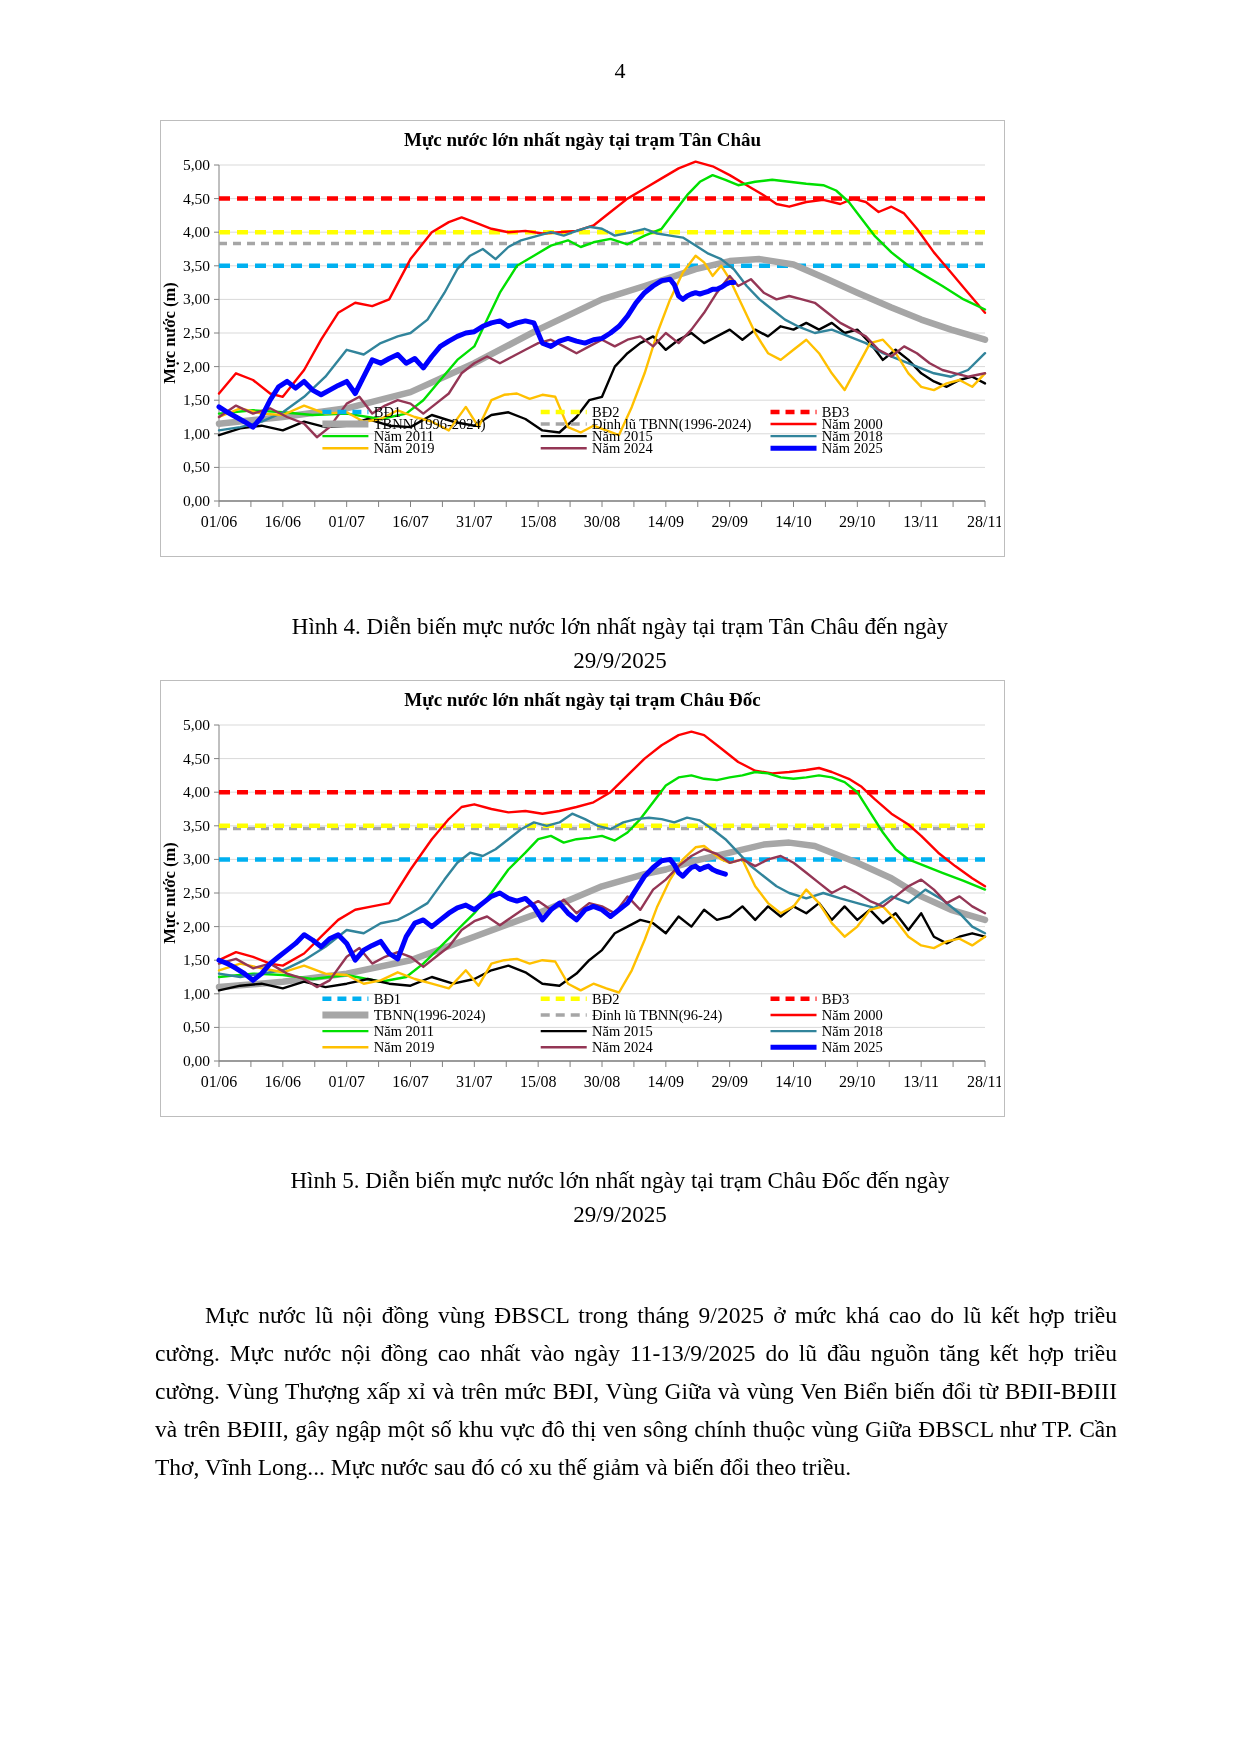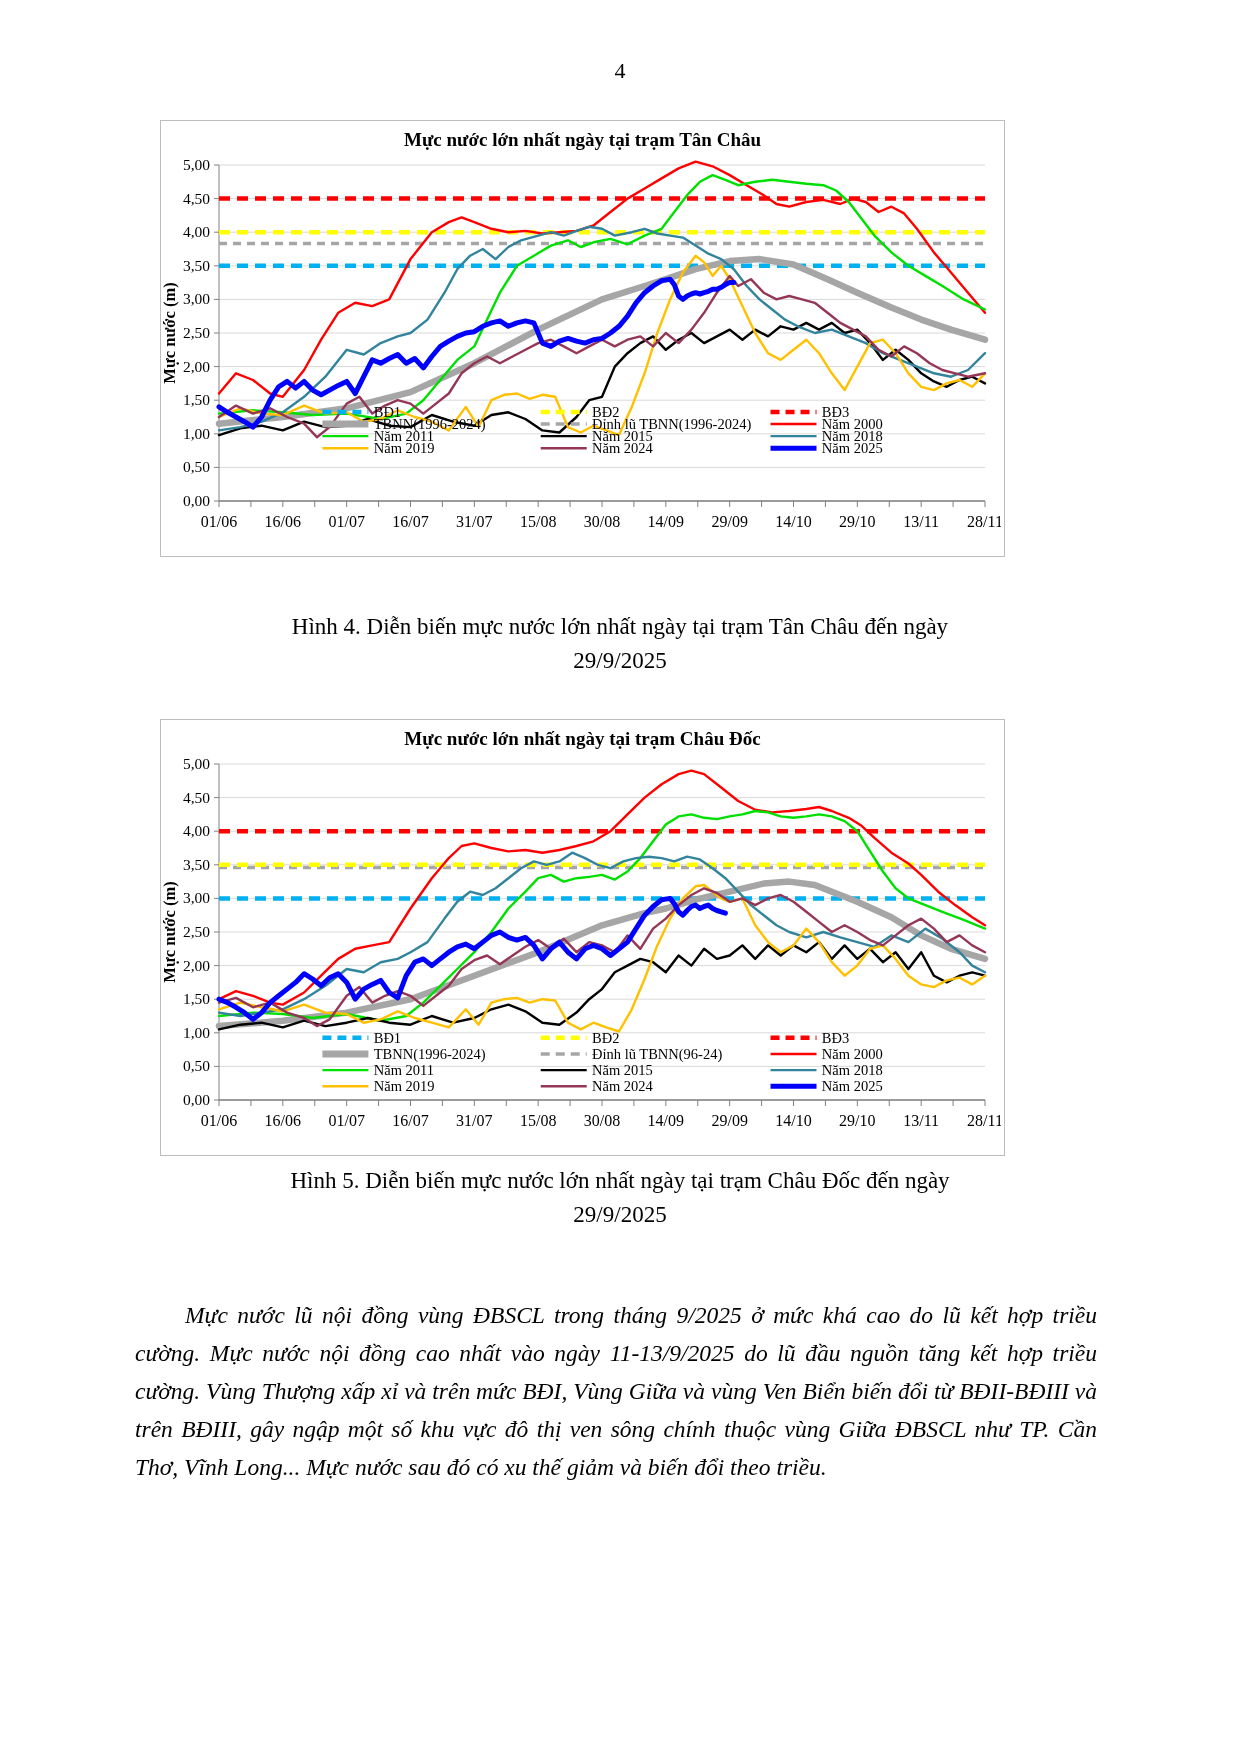"Mực nước lớn nhất ngày tại trạm Châu" #chart-box-1 { top: 719px -> 680px }
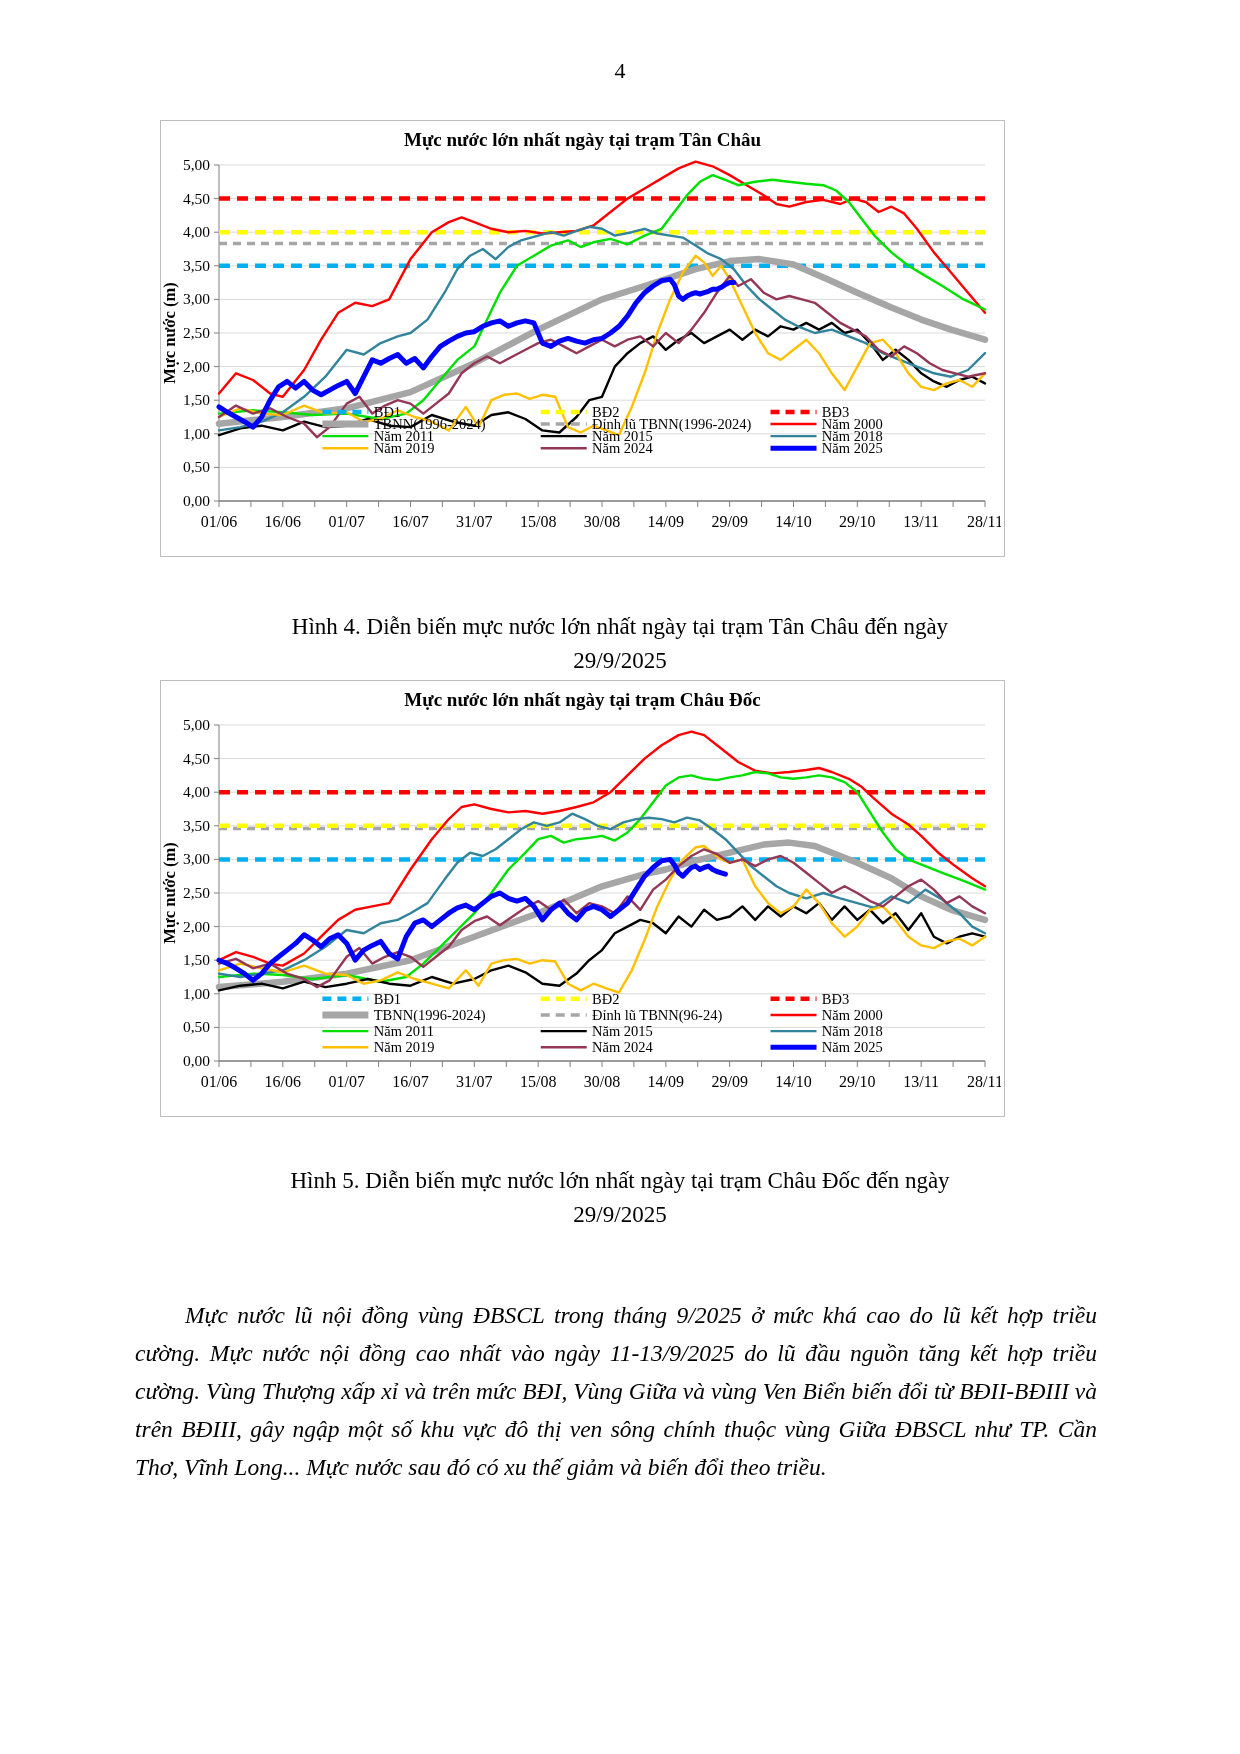"Mực nước lũ nội đồng" .body-text { font-style: italic -> none; left: 135px -> 155px }
